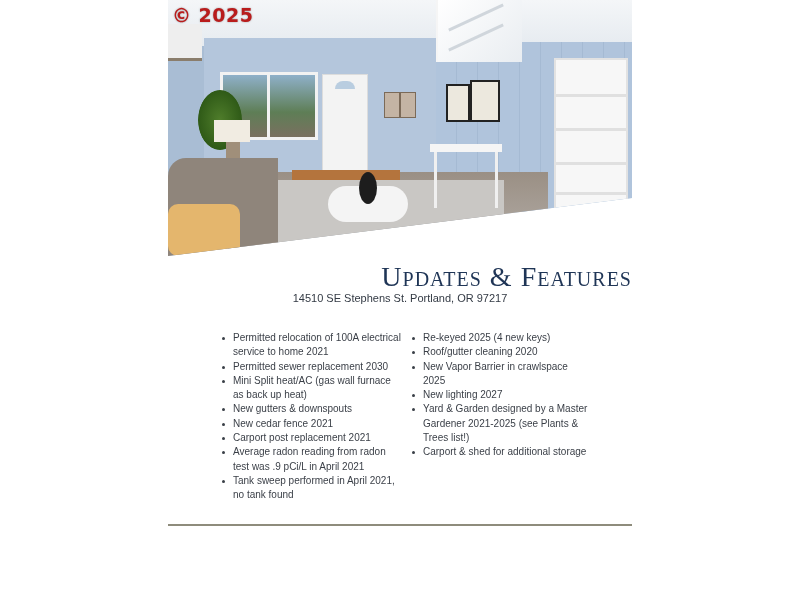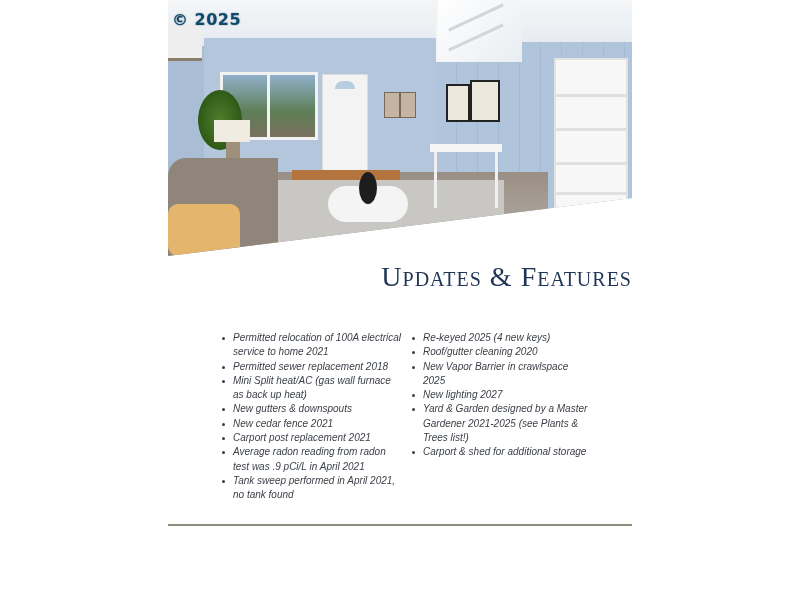"© 2025" .copyright { color: #0c4a6e -> #b91c1c; font-size: 16px -> 19px; top: 10px -> 4px }
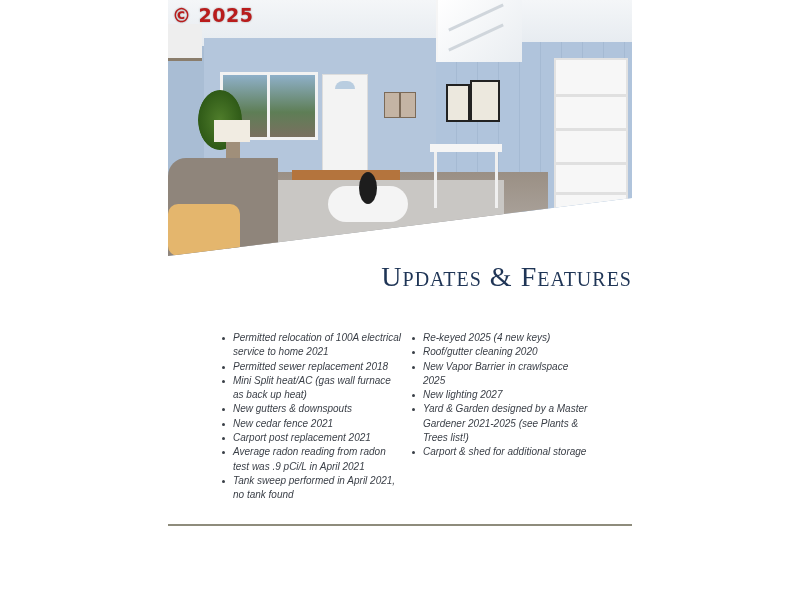"14510 SE Stephens St. Portland," div.address { html: none -> <div>14510 SE Stephens St. Portland, OR 97217</div> }
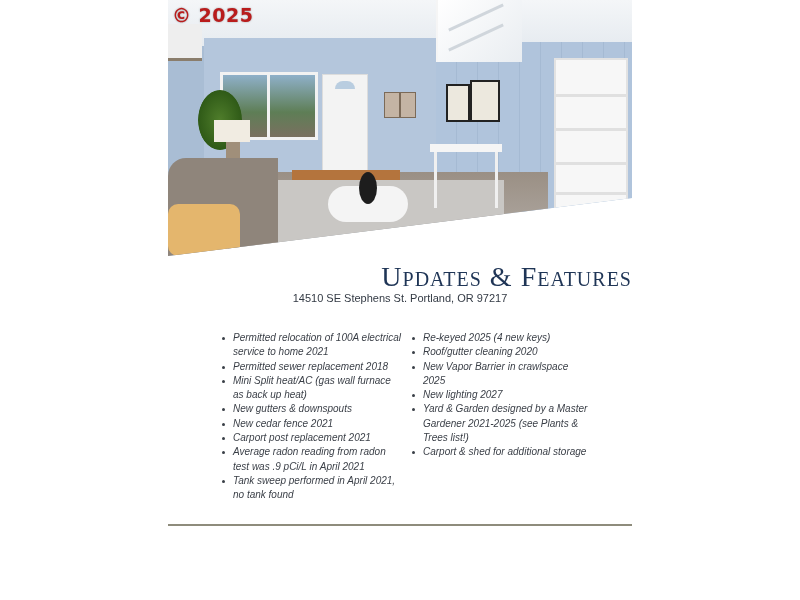"Permitted relocation of 100A electrical" .col li { font-style: italic -> none }
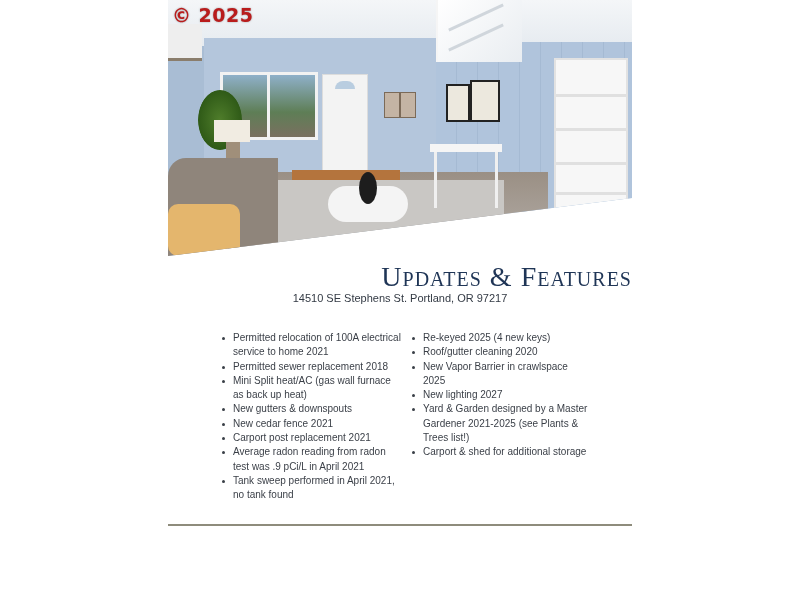"Permitted sewer replacement 2018" span { text: 2018 -> 2030 }
